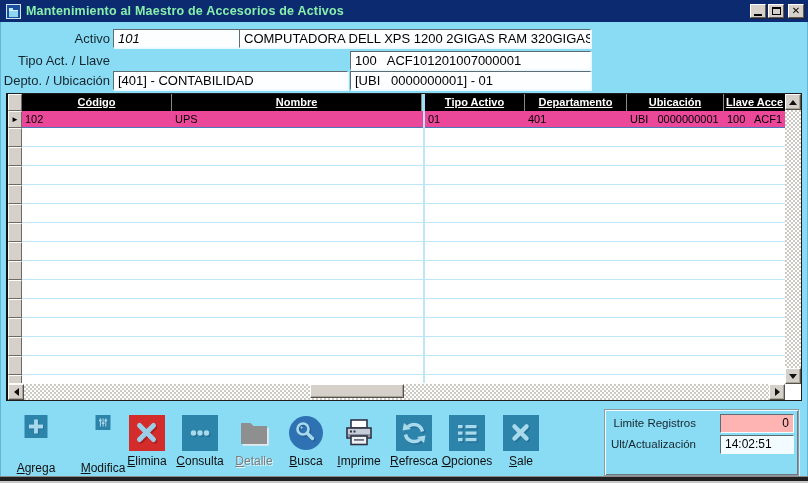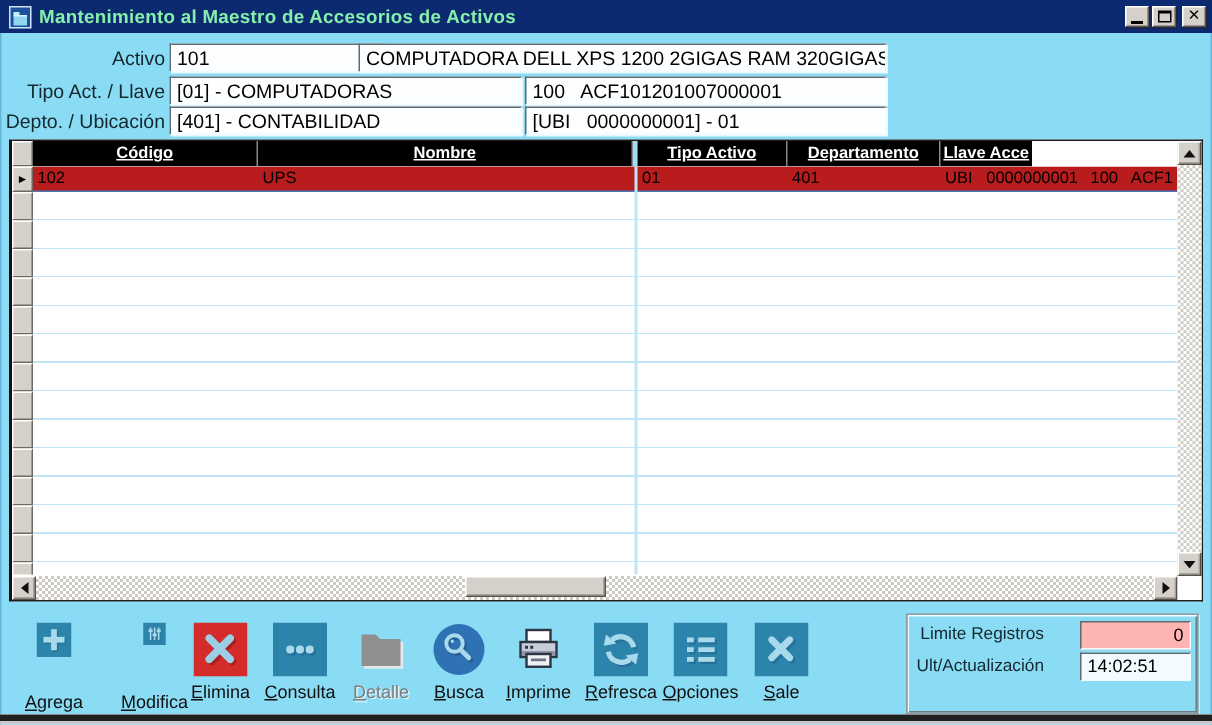"101" div.field { font-style: none -> italic }
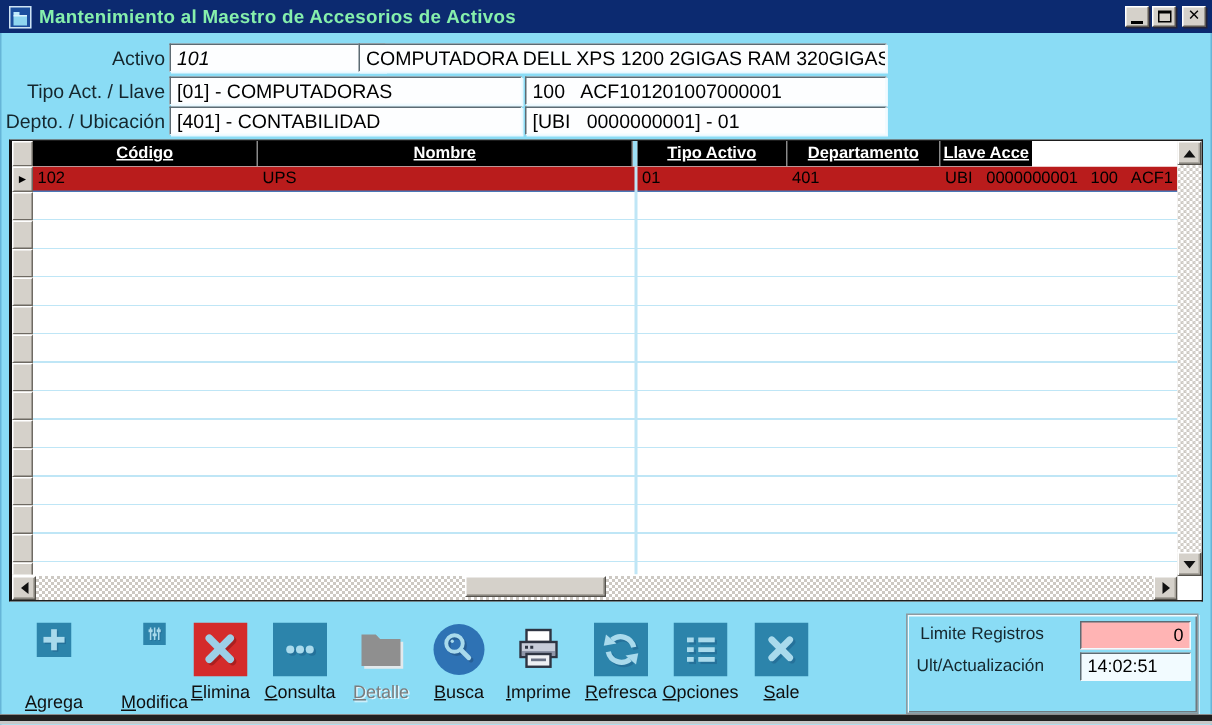"[01] - COMPUTADORAS" div.field { html: <div>[01] - COMPUTADORAS</div> -> none }
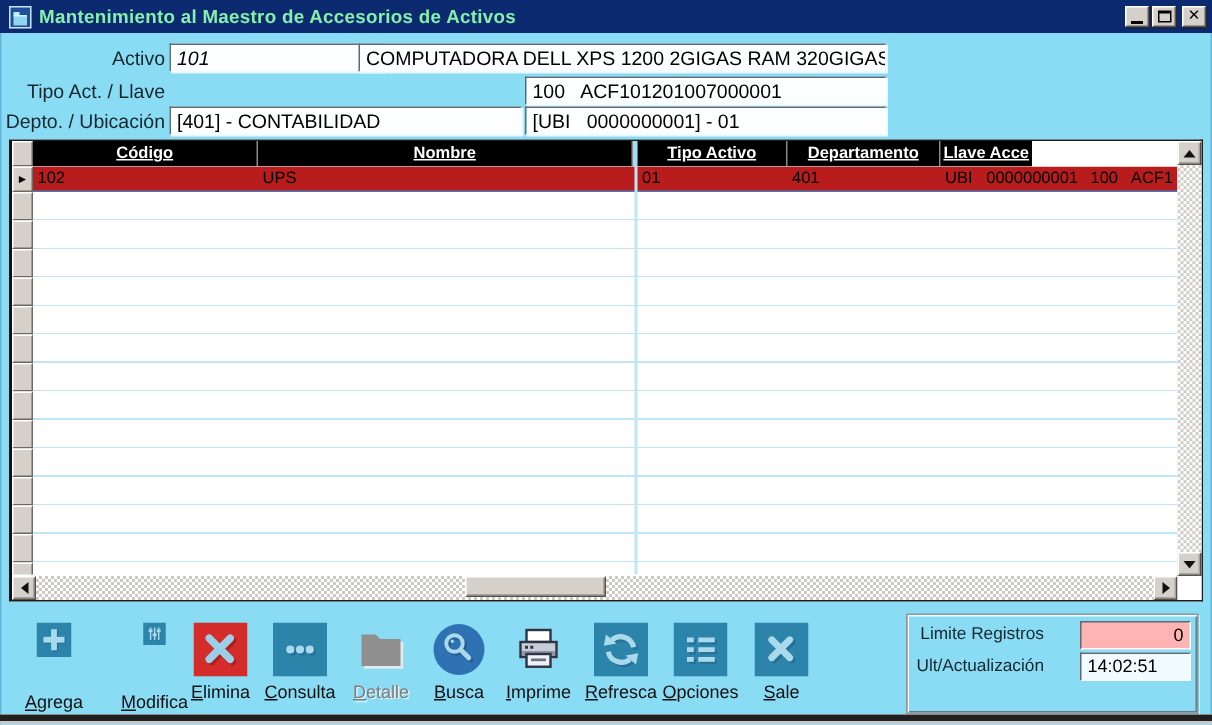"Ubicación" div.hcell { html: none -> <div>Ubicación</div> }
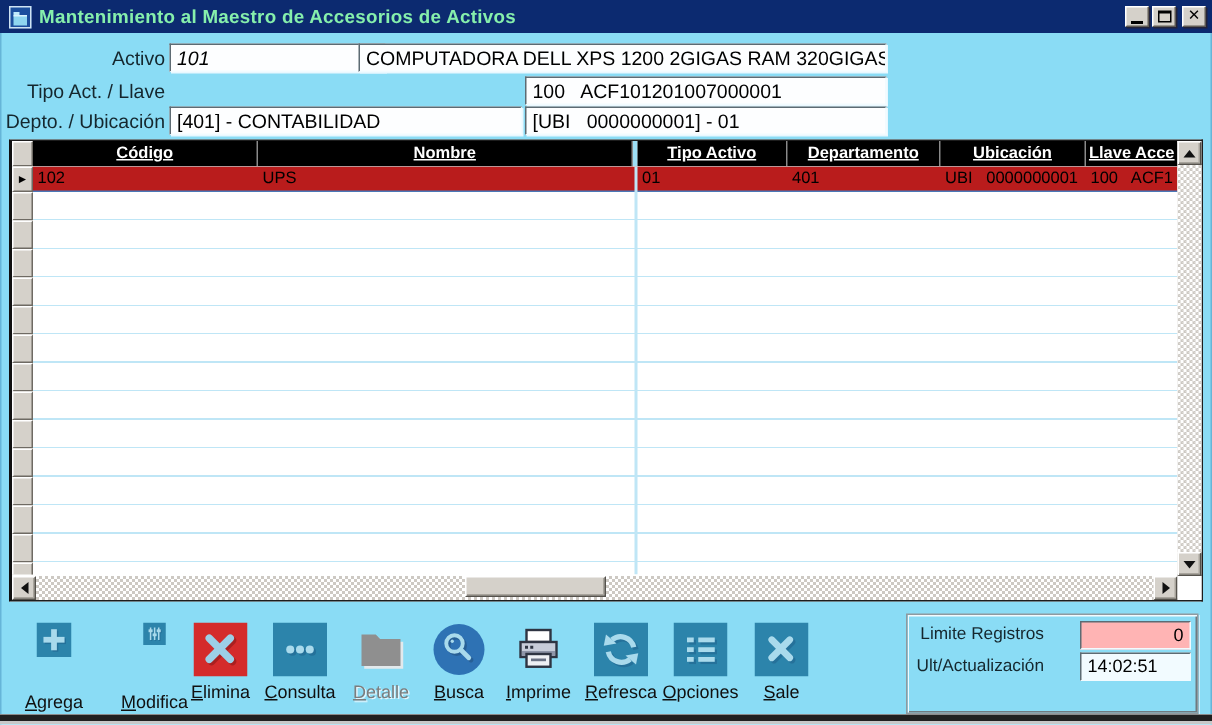"102" .g-row1 { background: #b91c1c -> #ec4899 }
